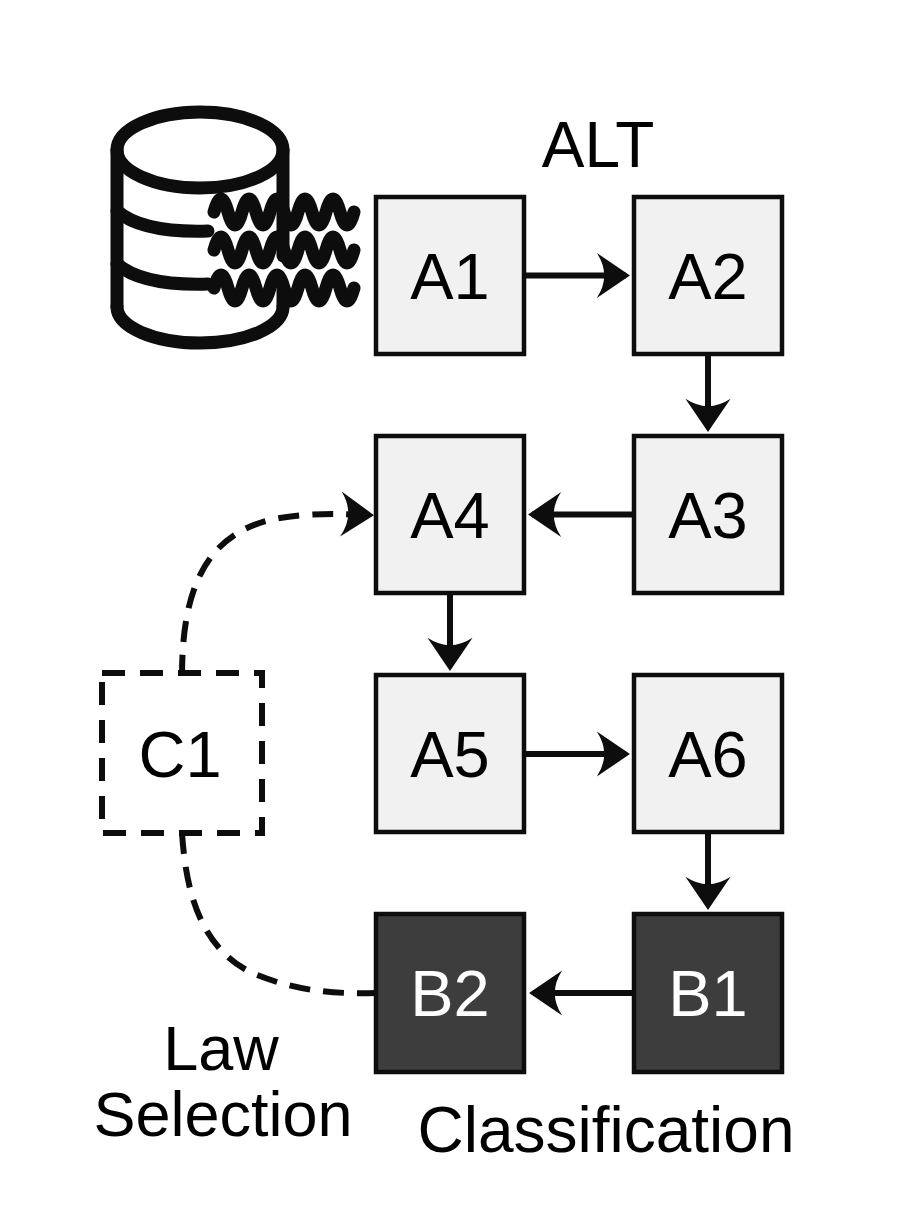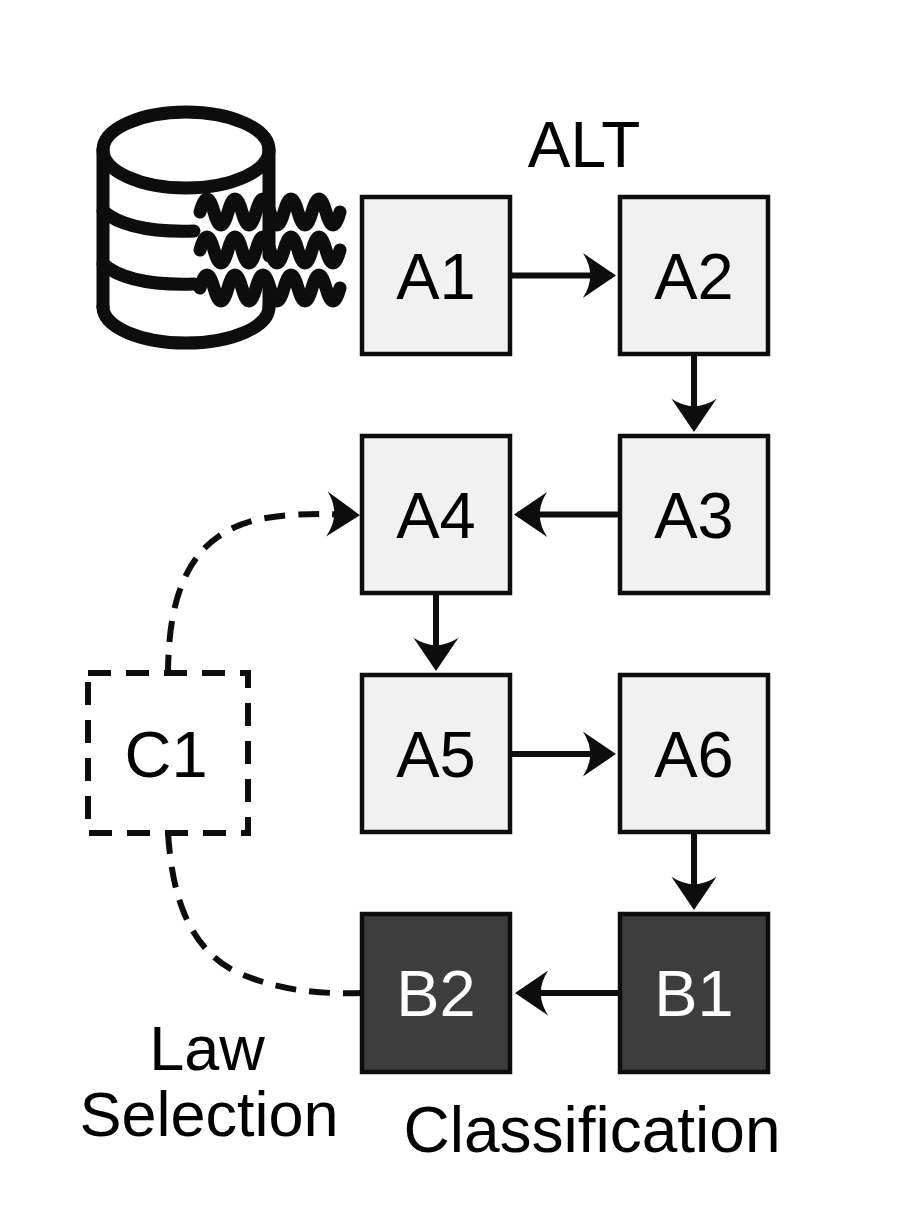"ALT" .stage { padding-left: none -> 14px }
